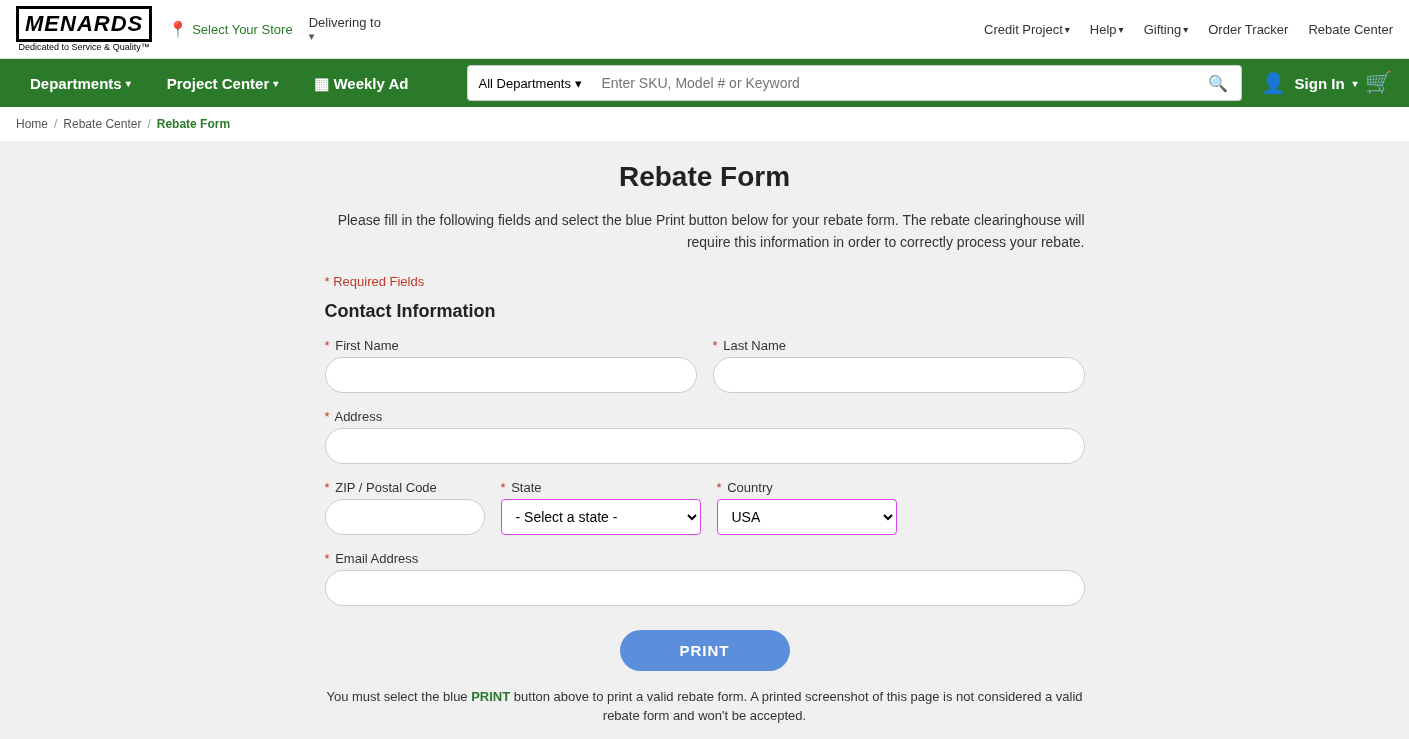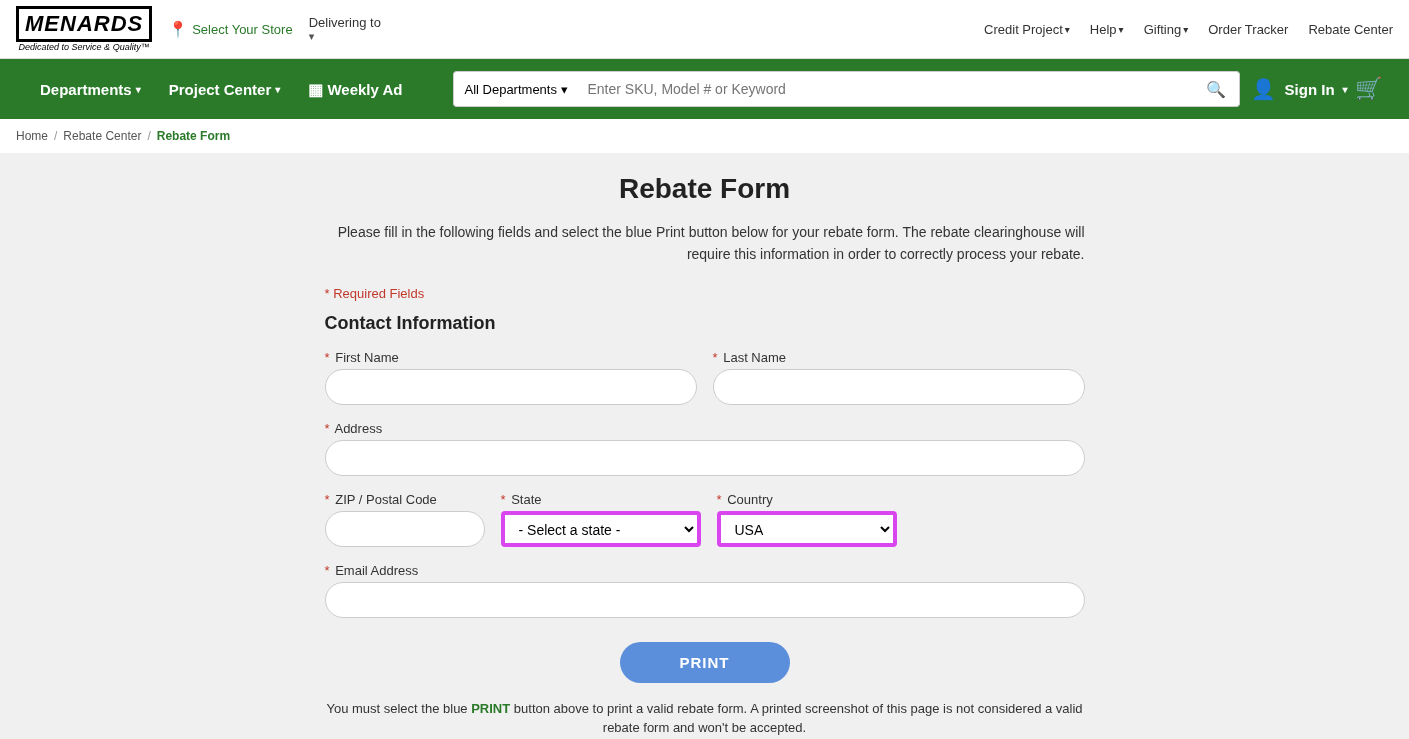"Dedicated to Service & Quality™" .logo-tagline { font-style: italic -> none }
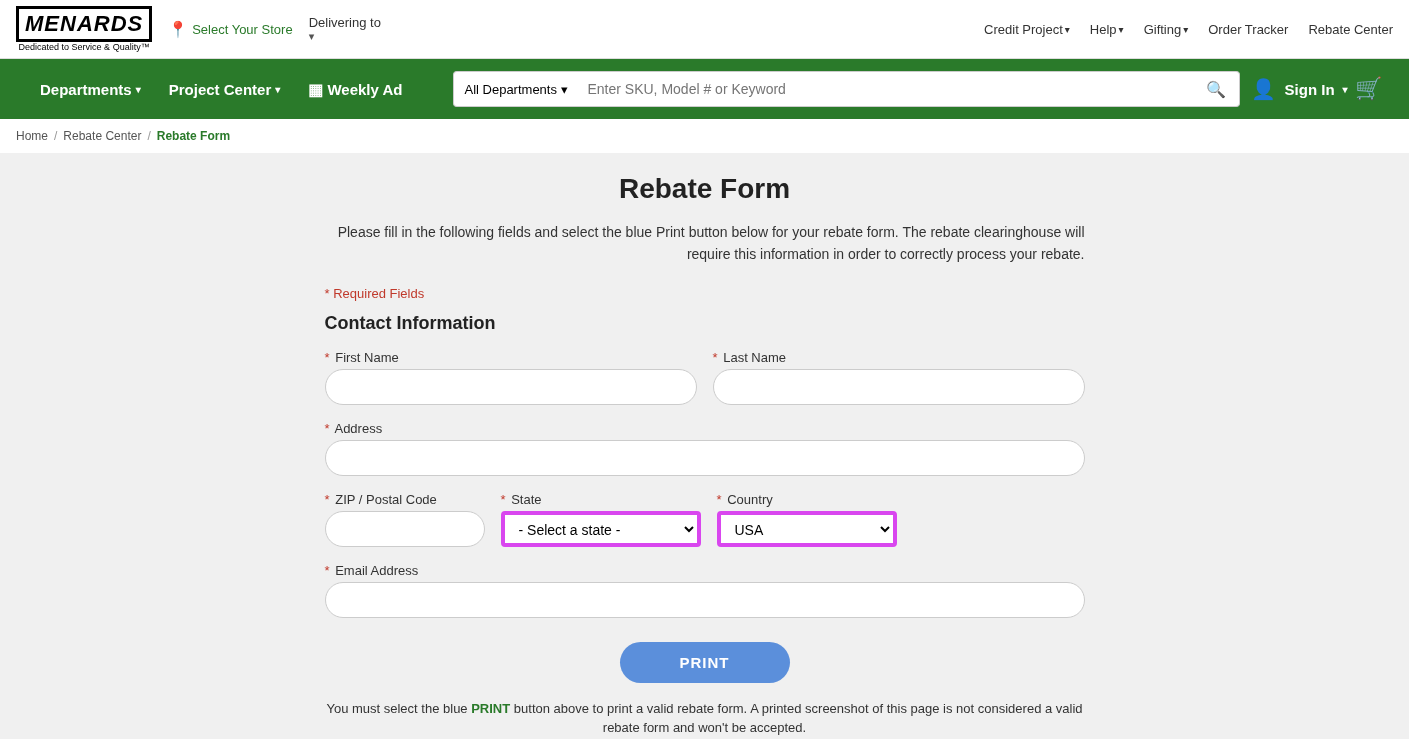"Departments" .nav-bar { gap: 0 -> 8px; height: 60px -> 48px; padding: 0 26px -> 0 16px }
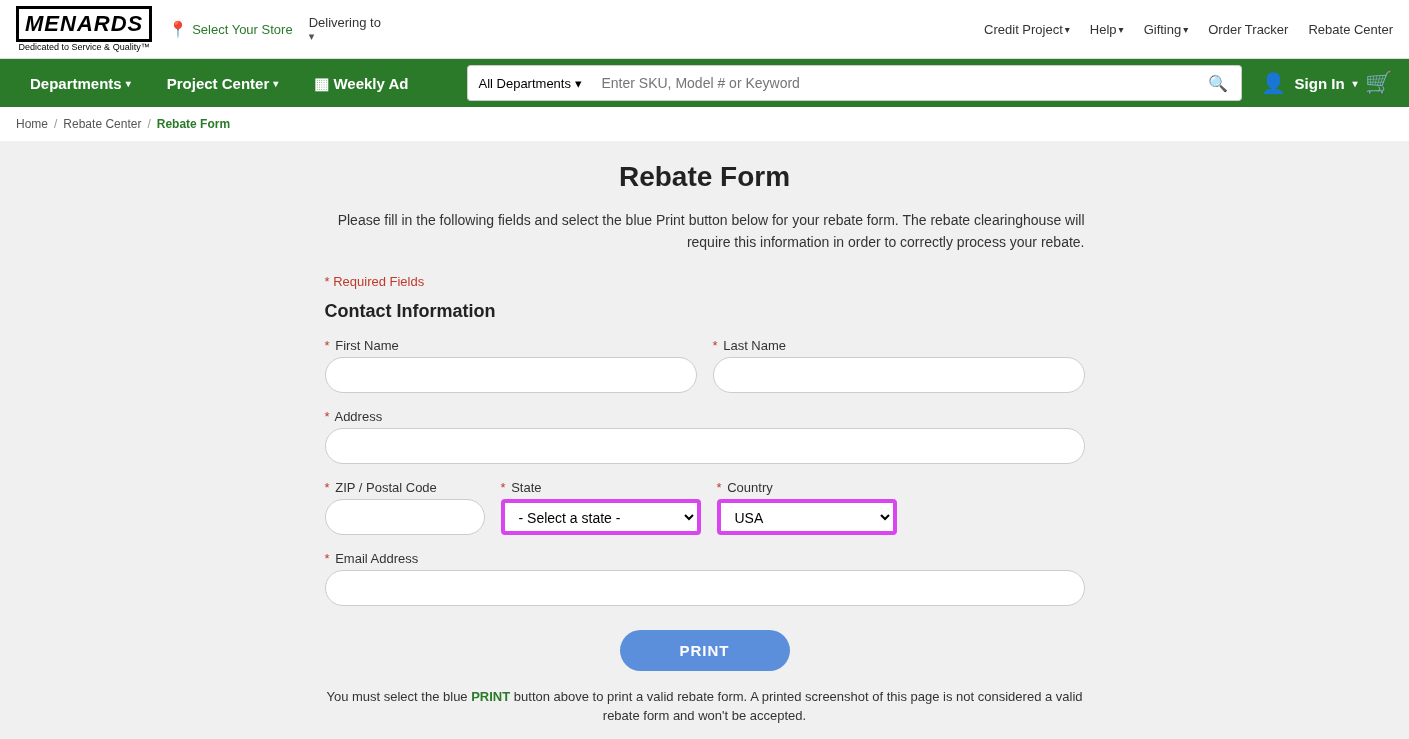"- Select a state -" .form-select { border: 4px solid #d946ef -> 1px solid #d946ef }
